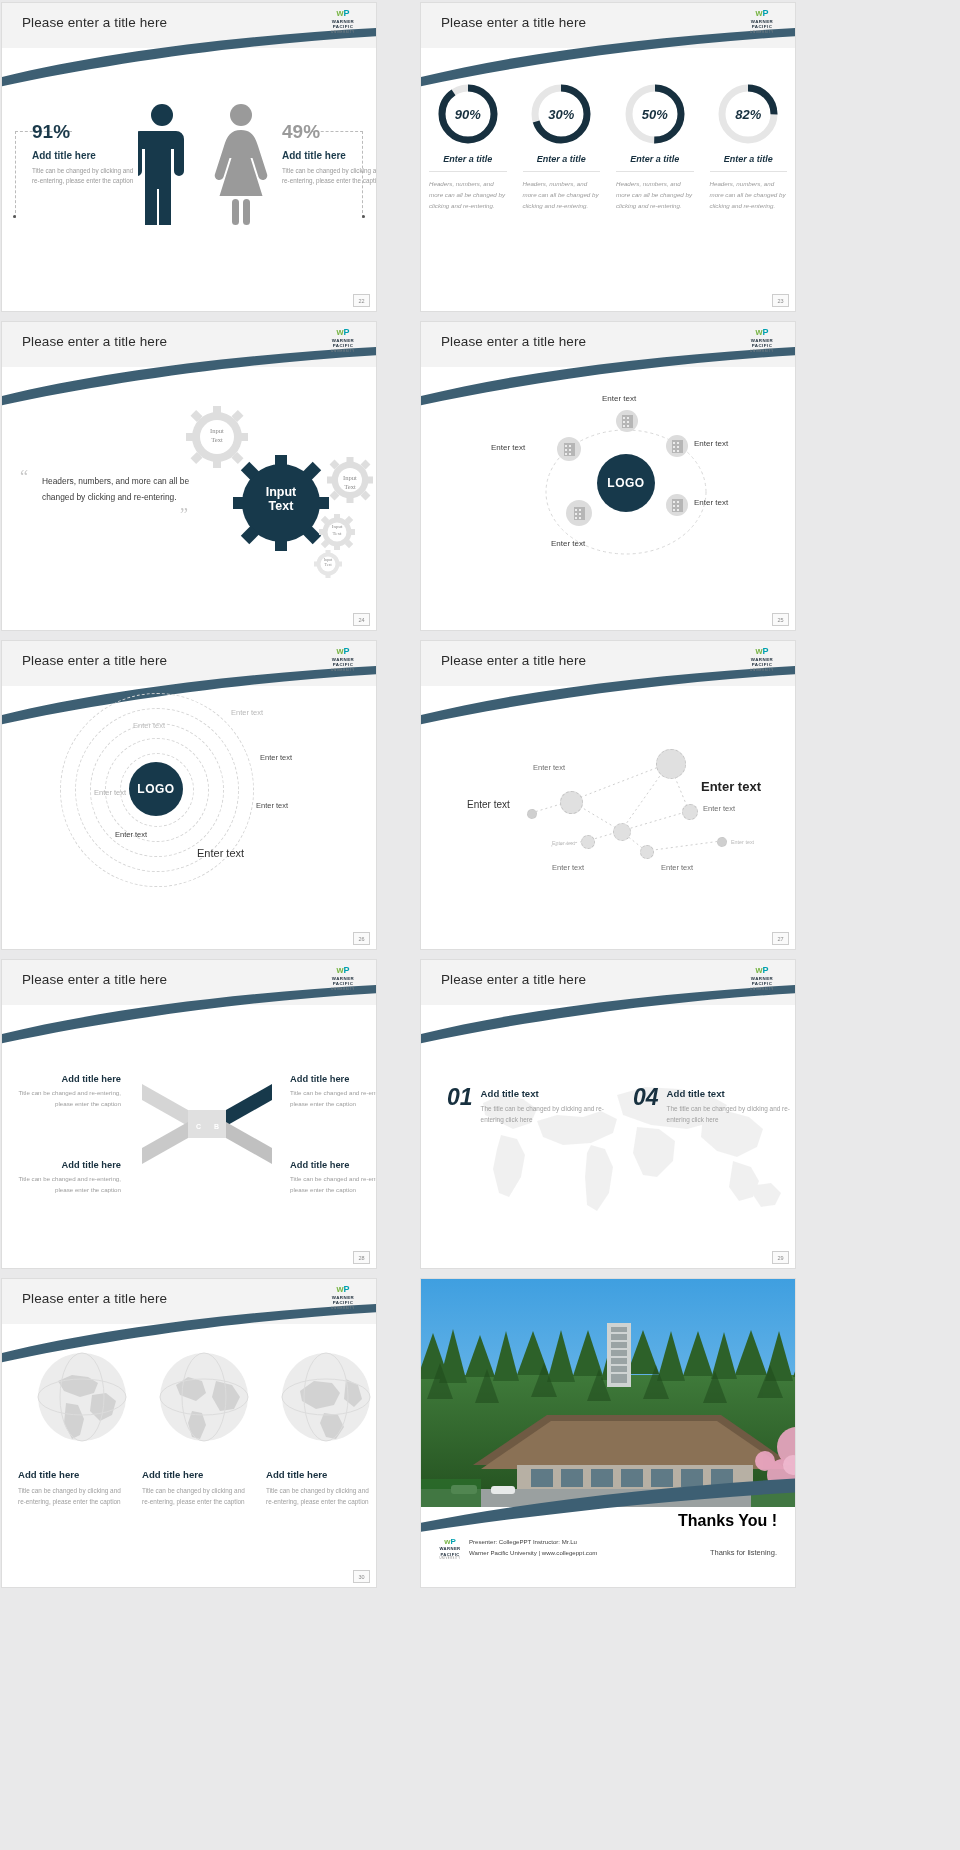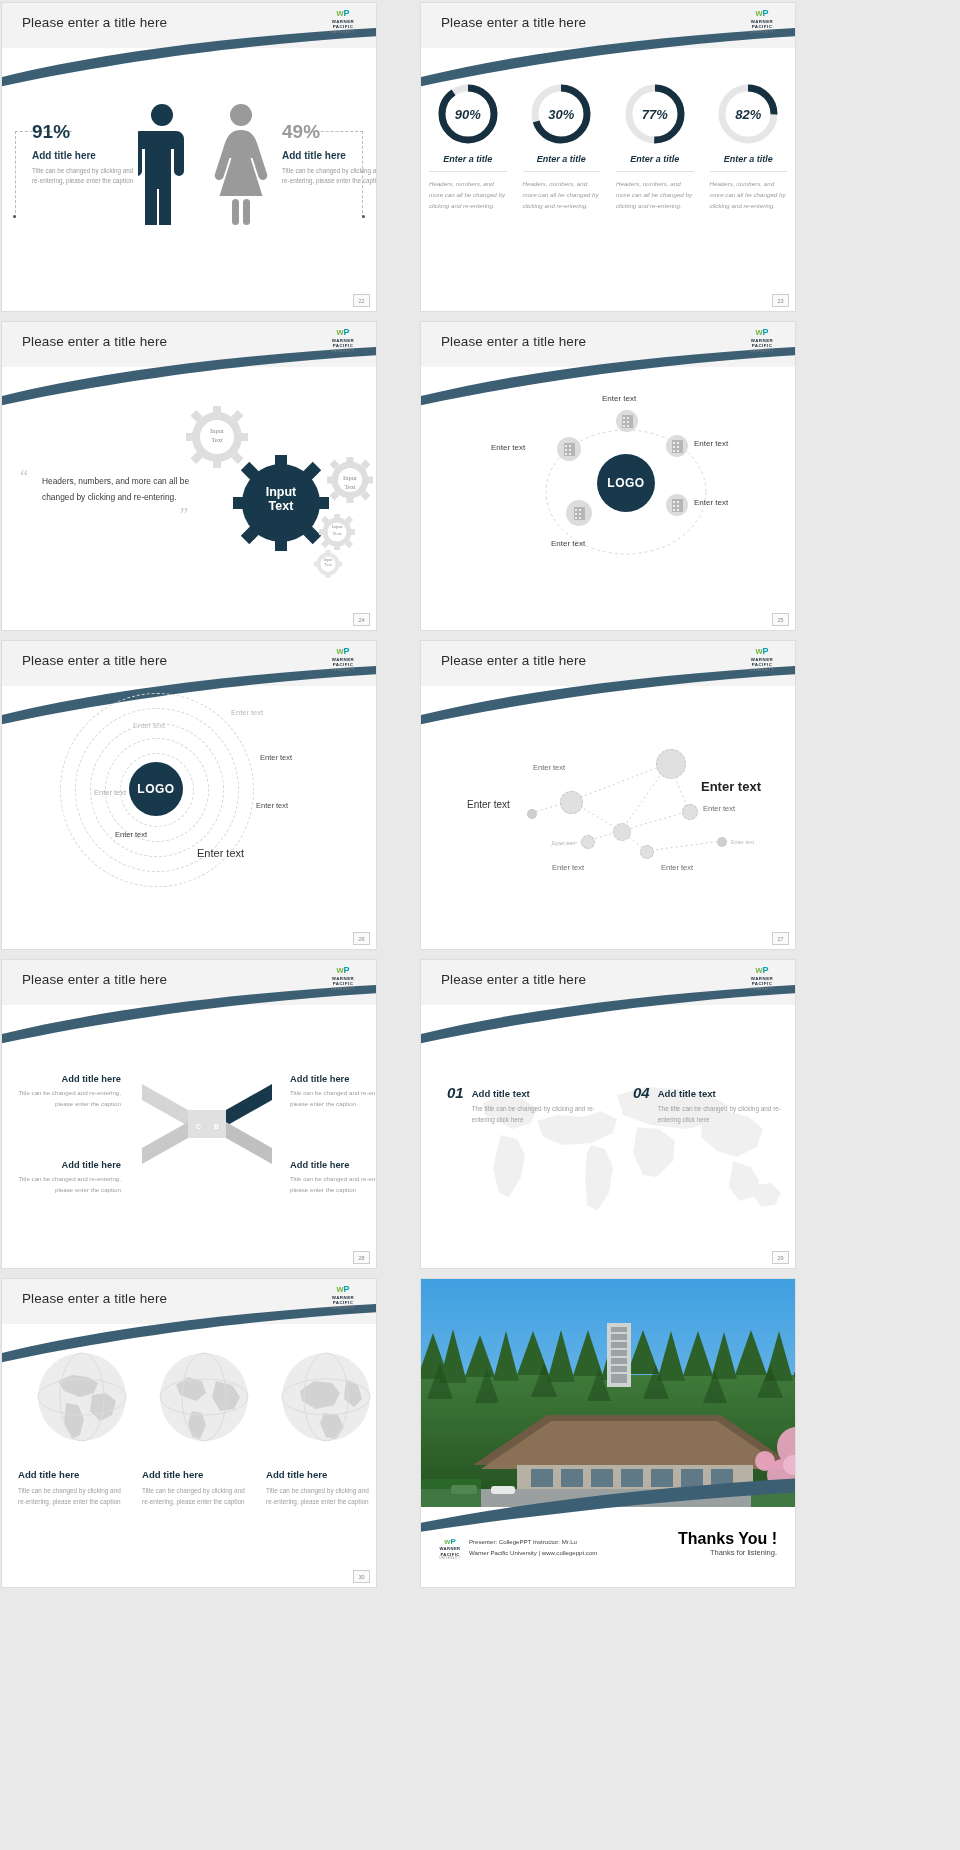"77%" div.val { text: 77% -> 50% }
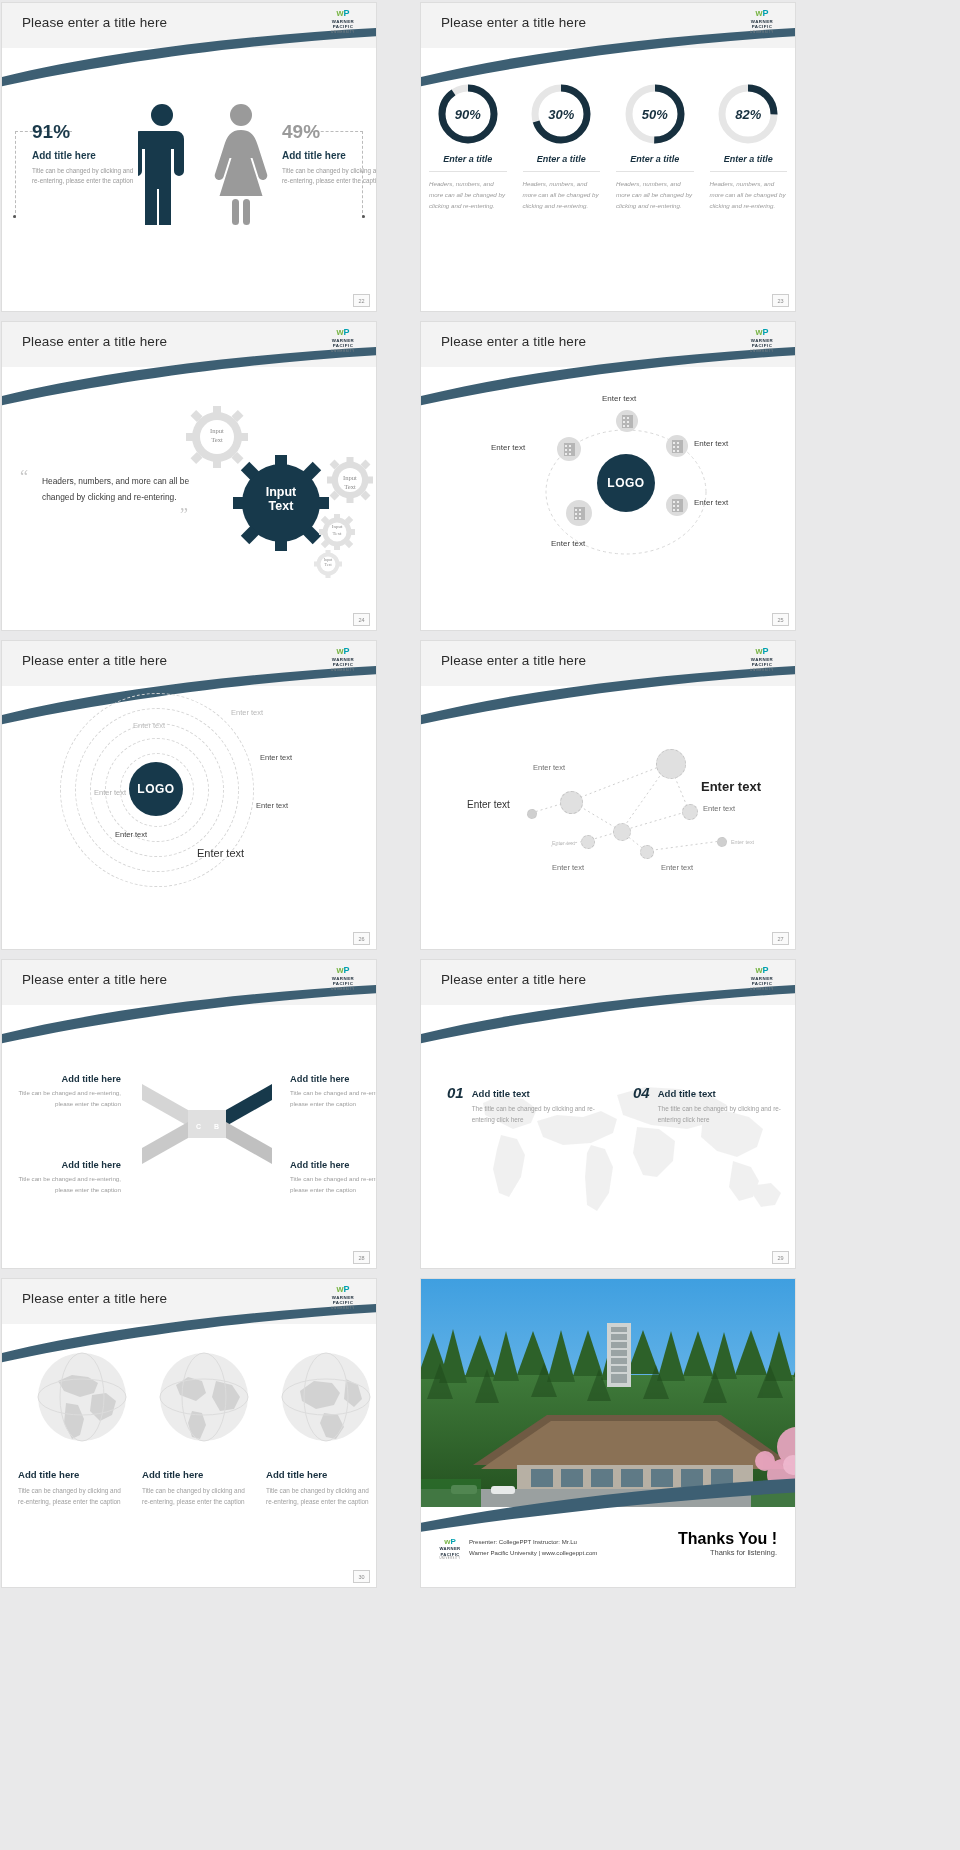"01" .num { font-size: 15px -> 23px }
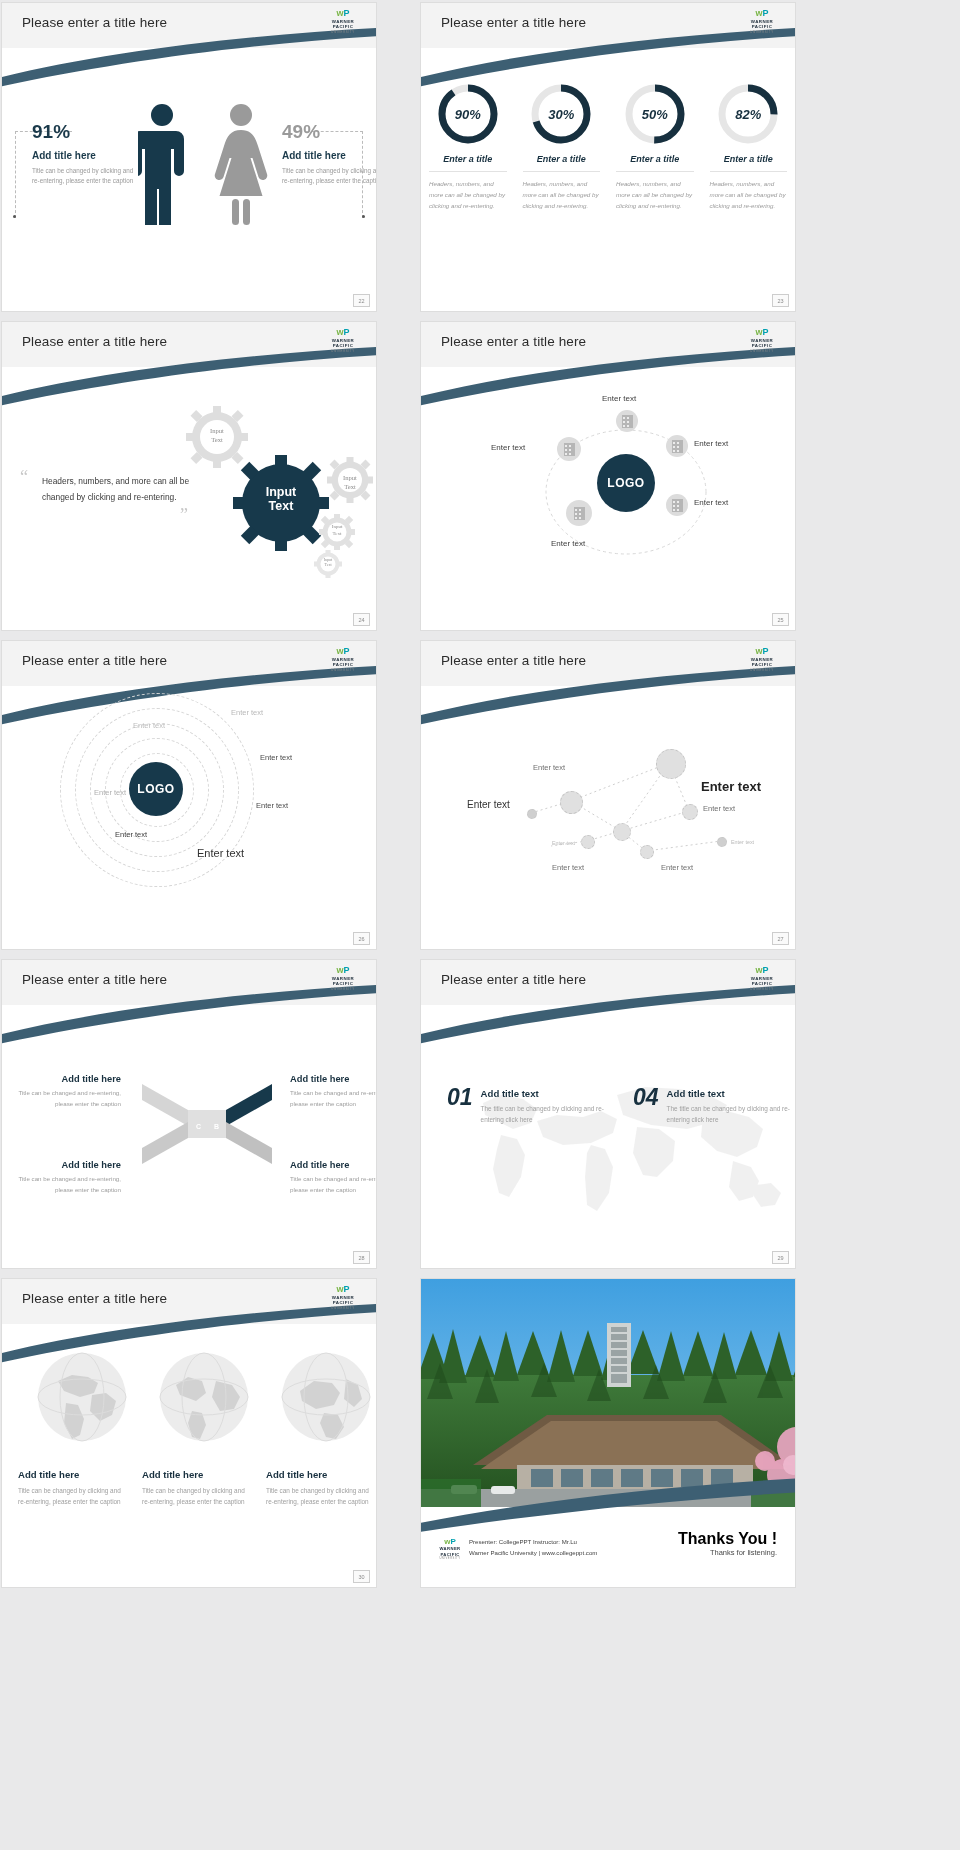"Thanks for listening." .thanks .sm { margin-top: 0 -> 18px }
